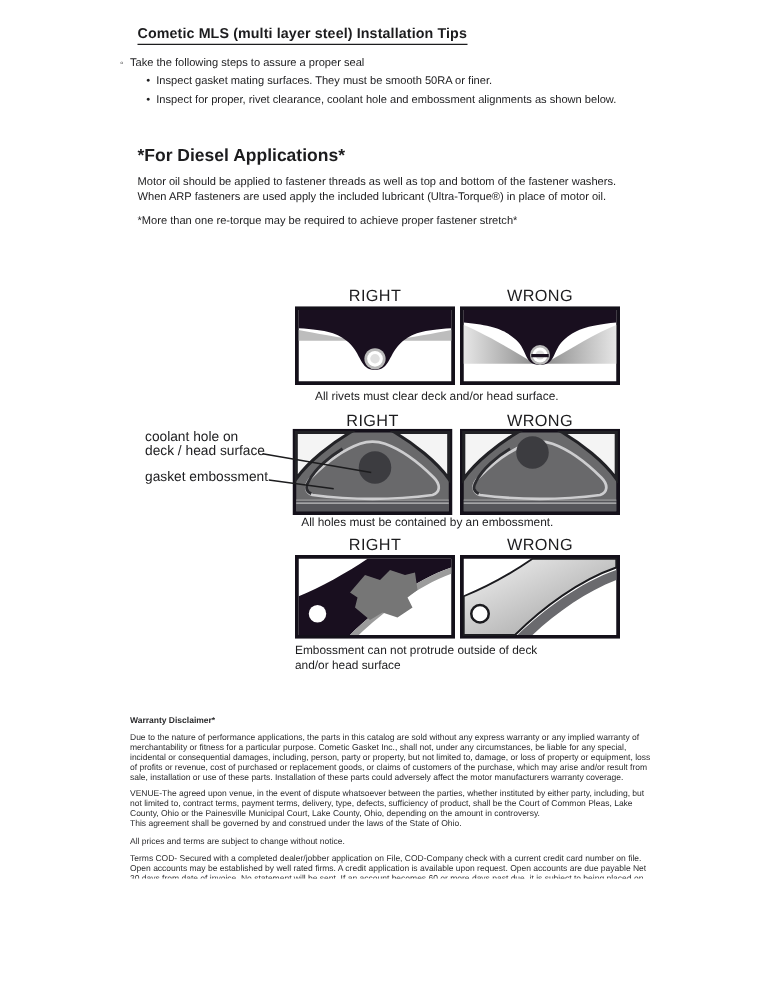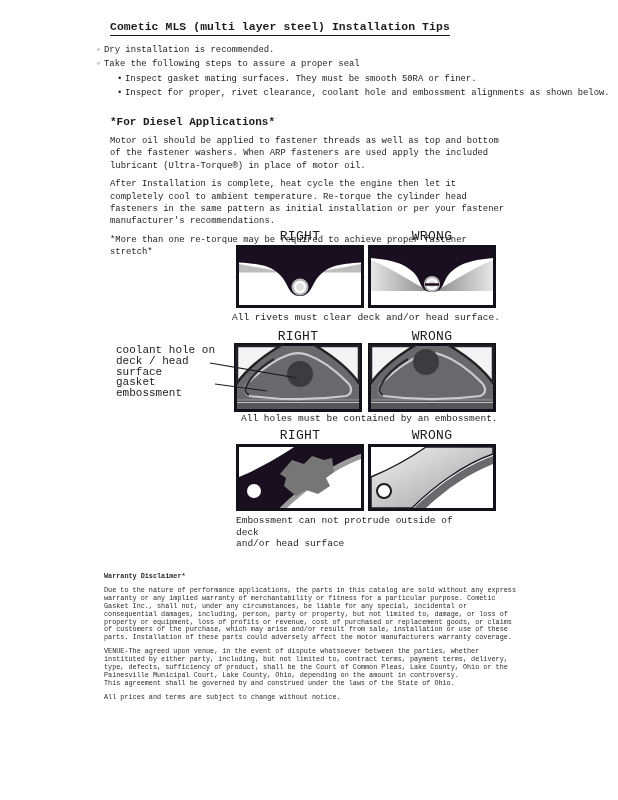"Cometic MLS (multi layer steel)" .page { font-family: Liberation Mono, monospace -> Liberation Sans, sans-serif }
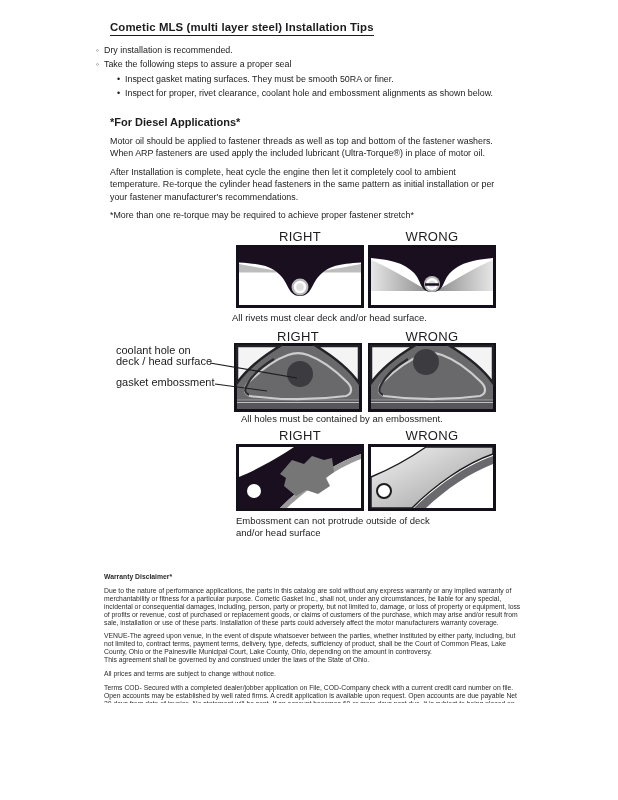"◦ Dry installation is recommended." li { html: <li><span>◦</span><span>Dry installation is recommended.</span></li> -> none }
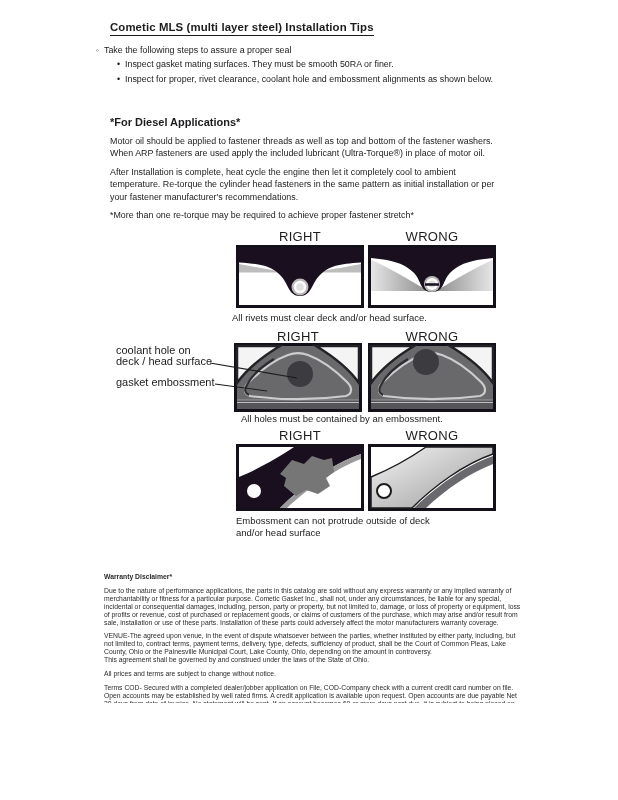"*For Diesel Applications*" .diesel h2 { font-size: 11px -> 14px }
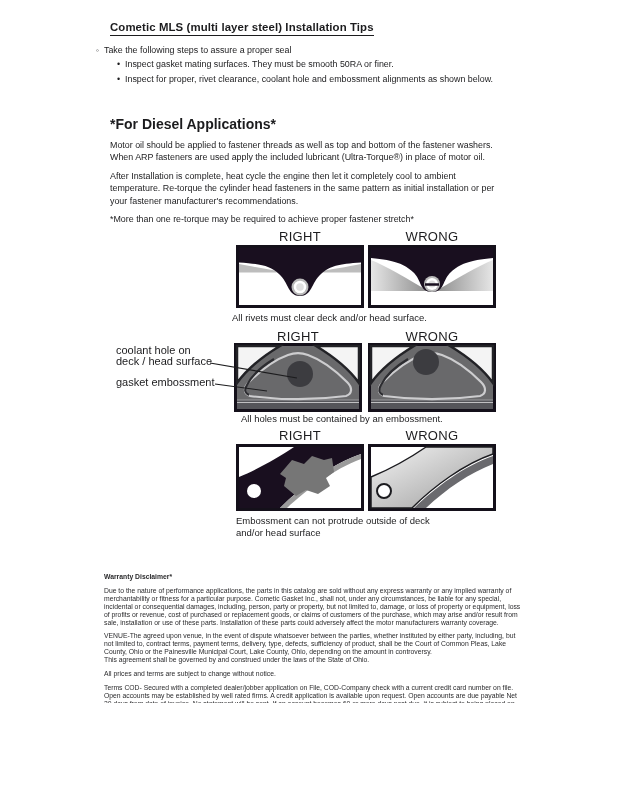"After Installation is complete, heat" p { html: <p>After Installation is complete, heat cycle the engine then let it completely cool to ambient temperature. Re-torque the cylinder head fasteners in the same pattern as initial installation or per your fastener manufacturer's recommendations.</p> -> none }
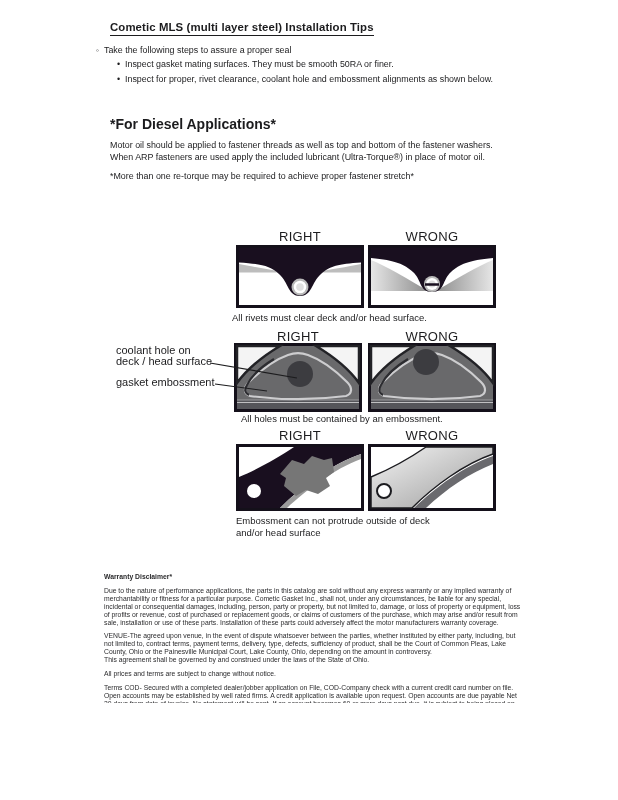"All rivets must clear deck" div.fcap { left: 232px -> 252px }
